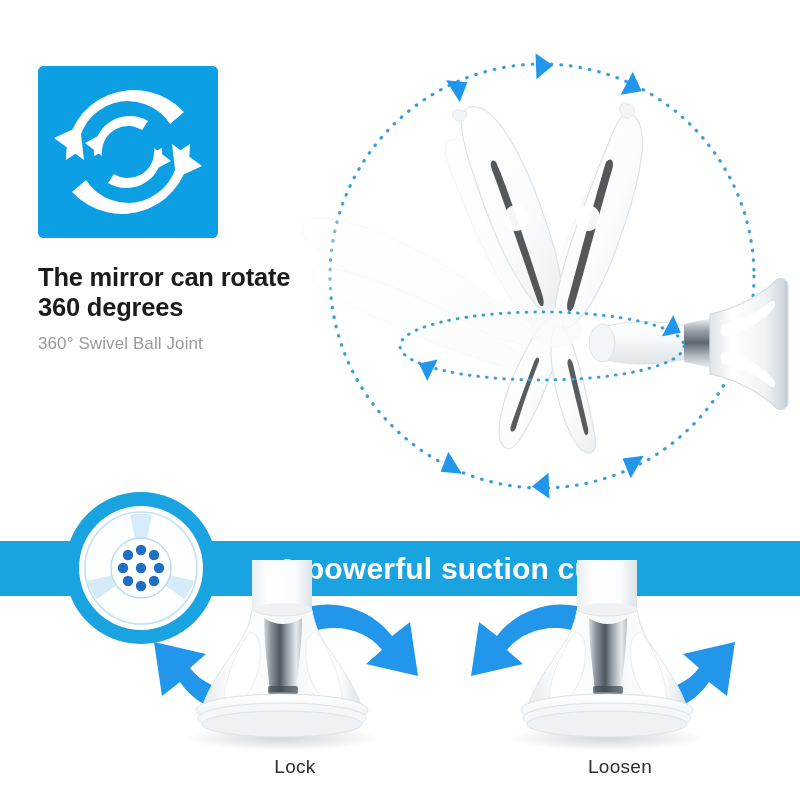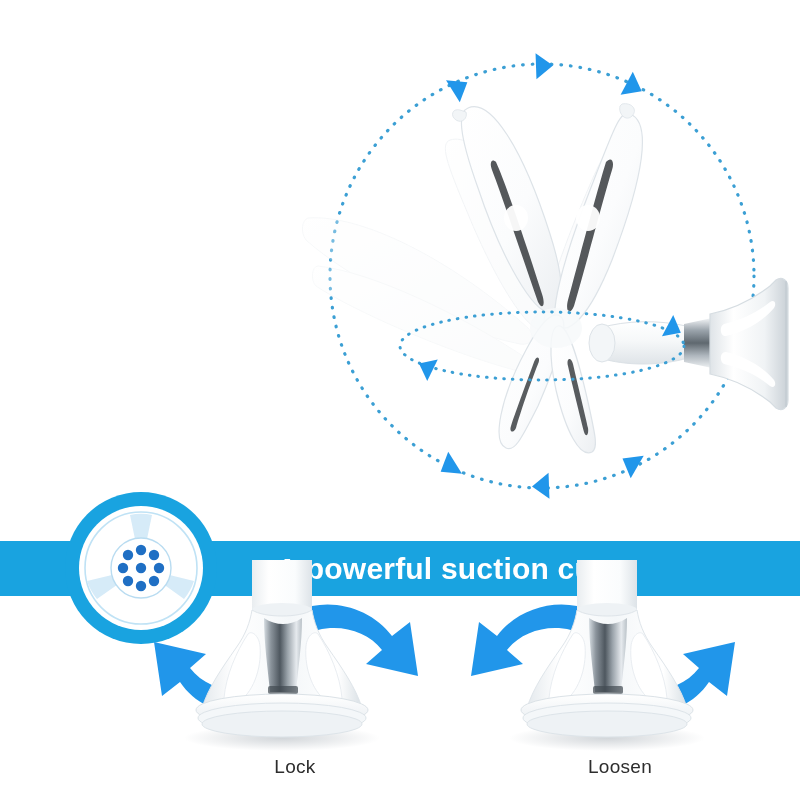"The mirror can rotate" div { html: none -> <div> <div> <svg> <rect></rect> <g> <path></path> <path></path> <path></path> <path></path> </g> <g> <path></path> <path></path> <path></path> <path></path> </g> </svg> </div> <h1>The mirror can rotate 360 degrees</h1> <p>360° Swivel Ball Joint</p> </div> }
